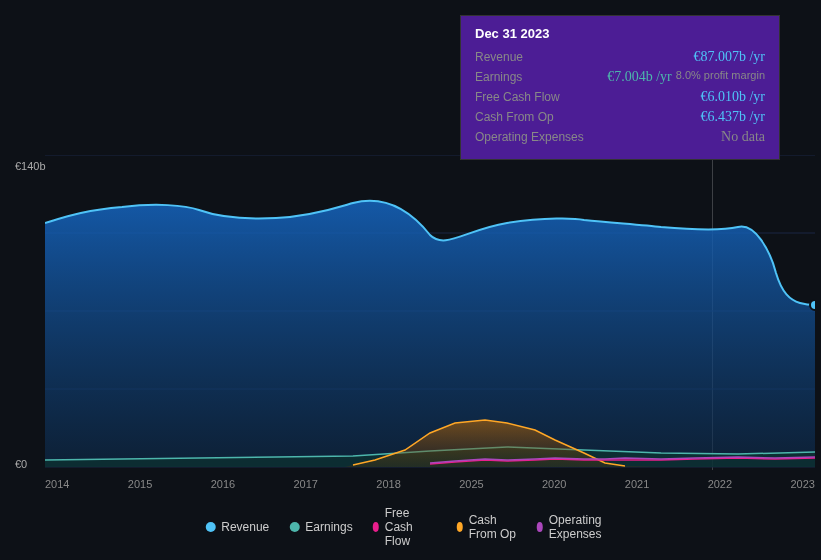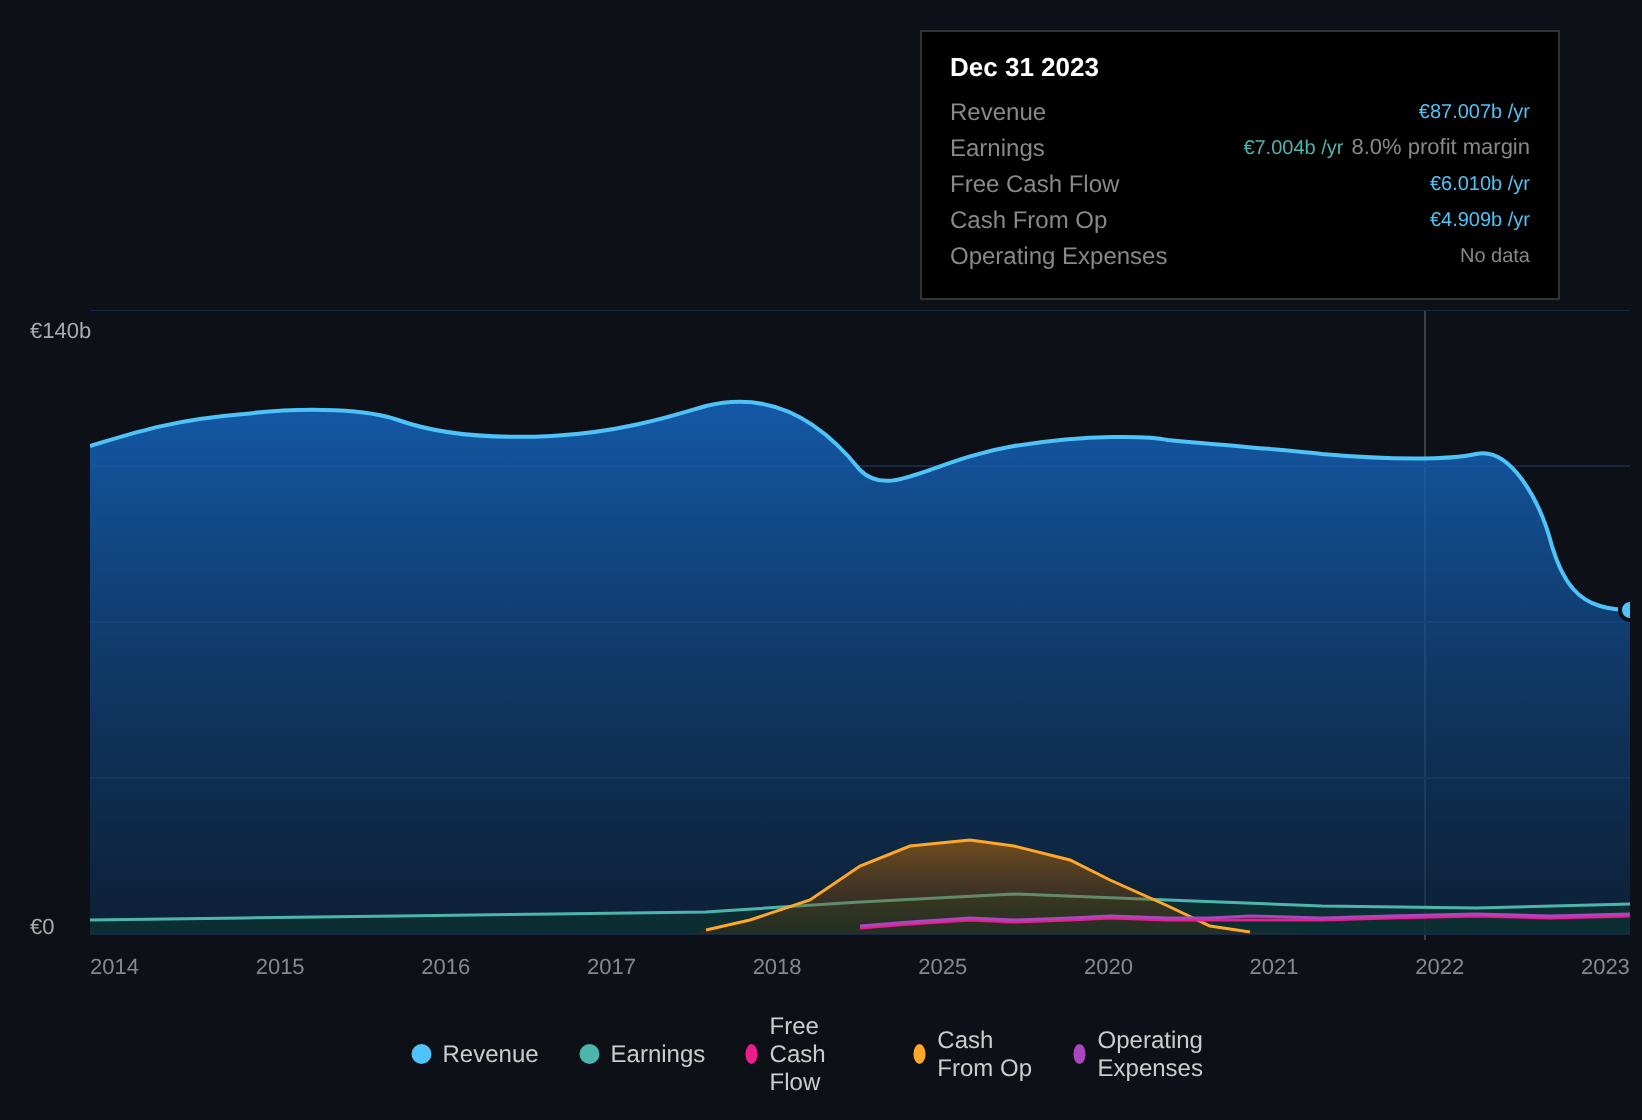"Dec 31 2023" .tooltip-box { background: #000000 -> #4c1d95 }
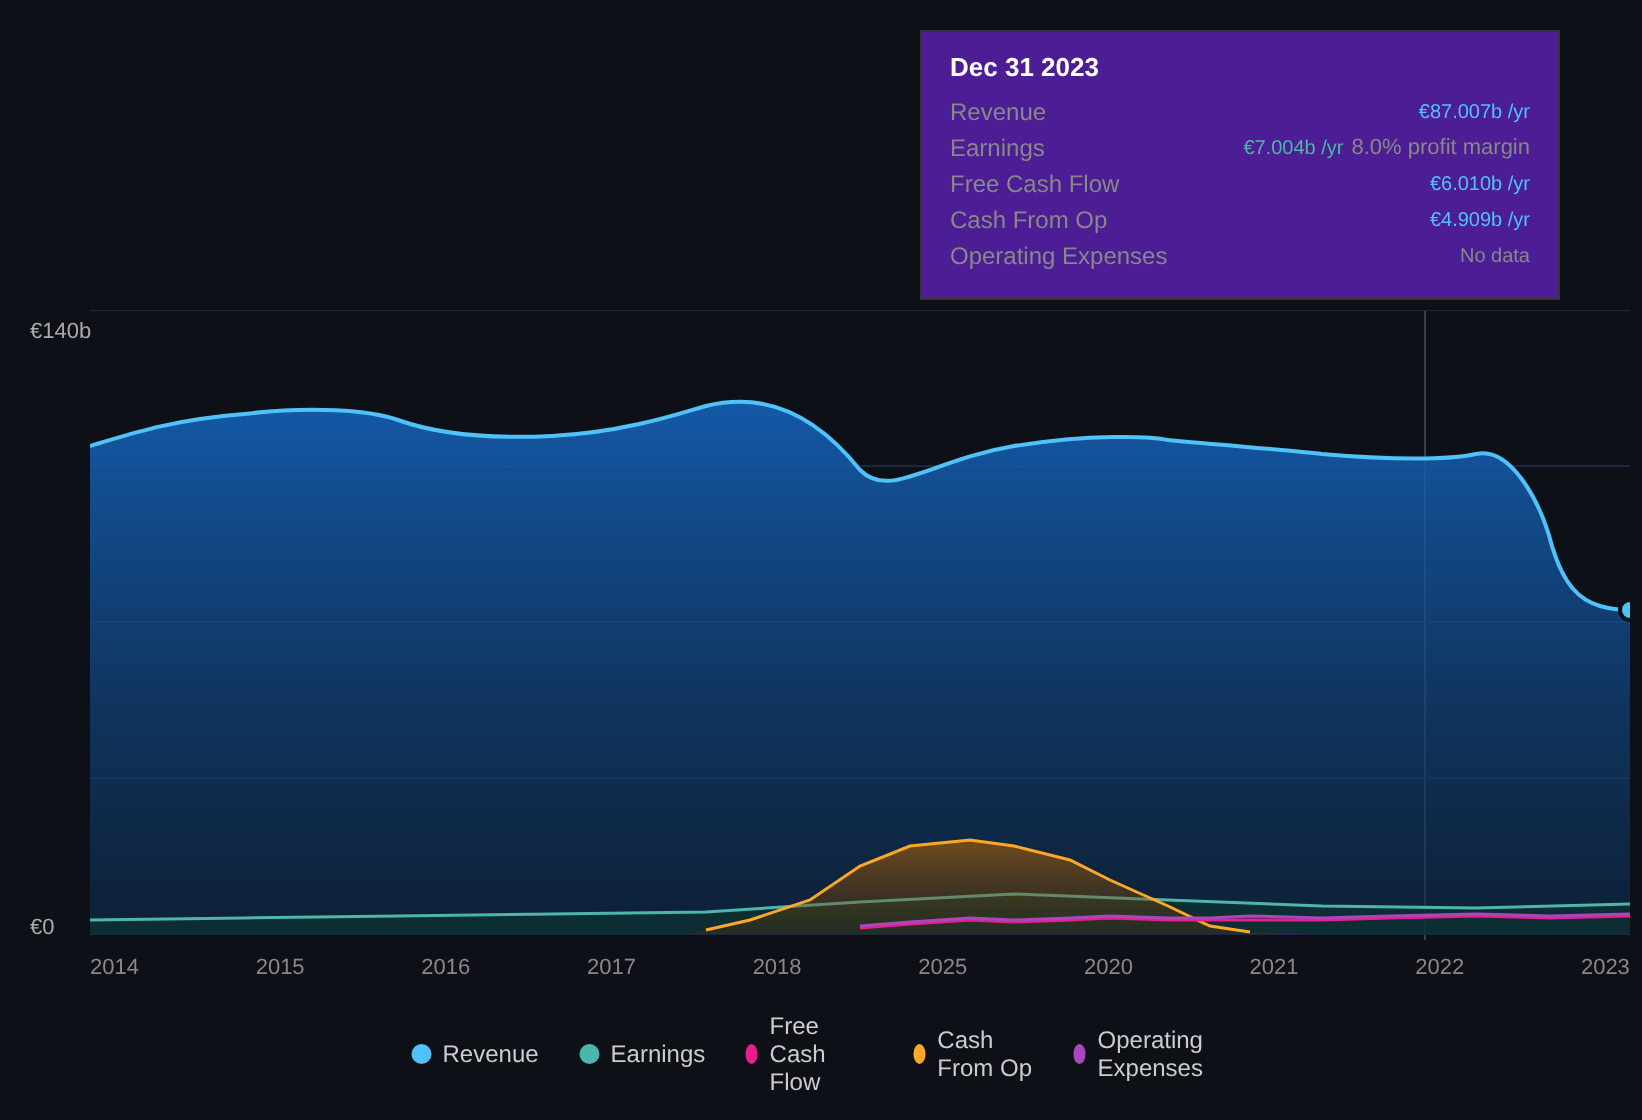"€87.007b /yr" .tooltip-value { font-family: none -> Liberation Serif, serif; font-size: 10px -> 14px }
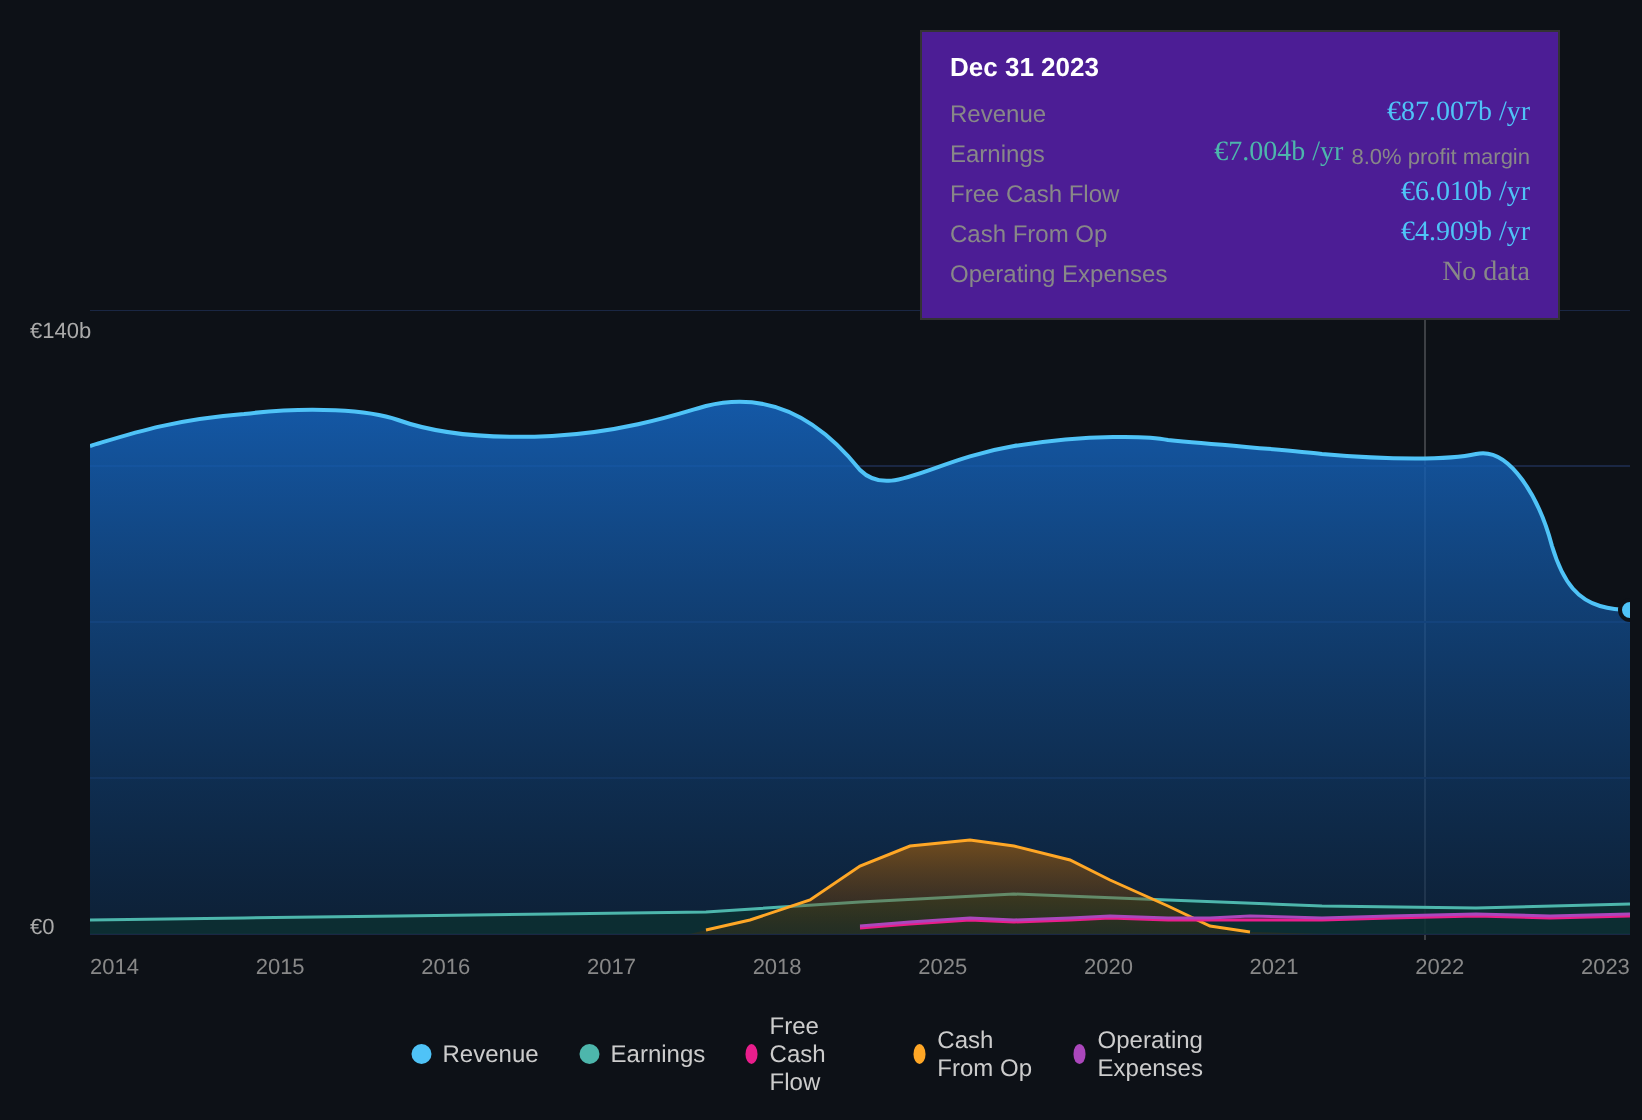"€7.004b /yr" span { align-items: flex-end -> flex-start }
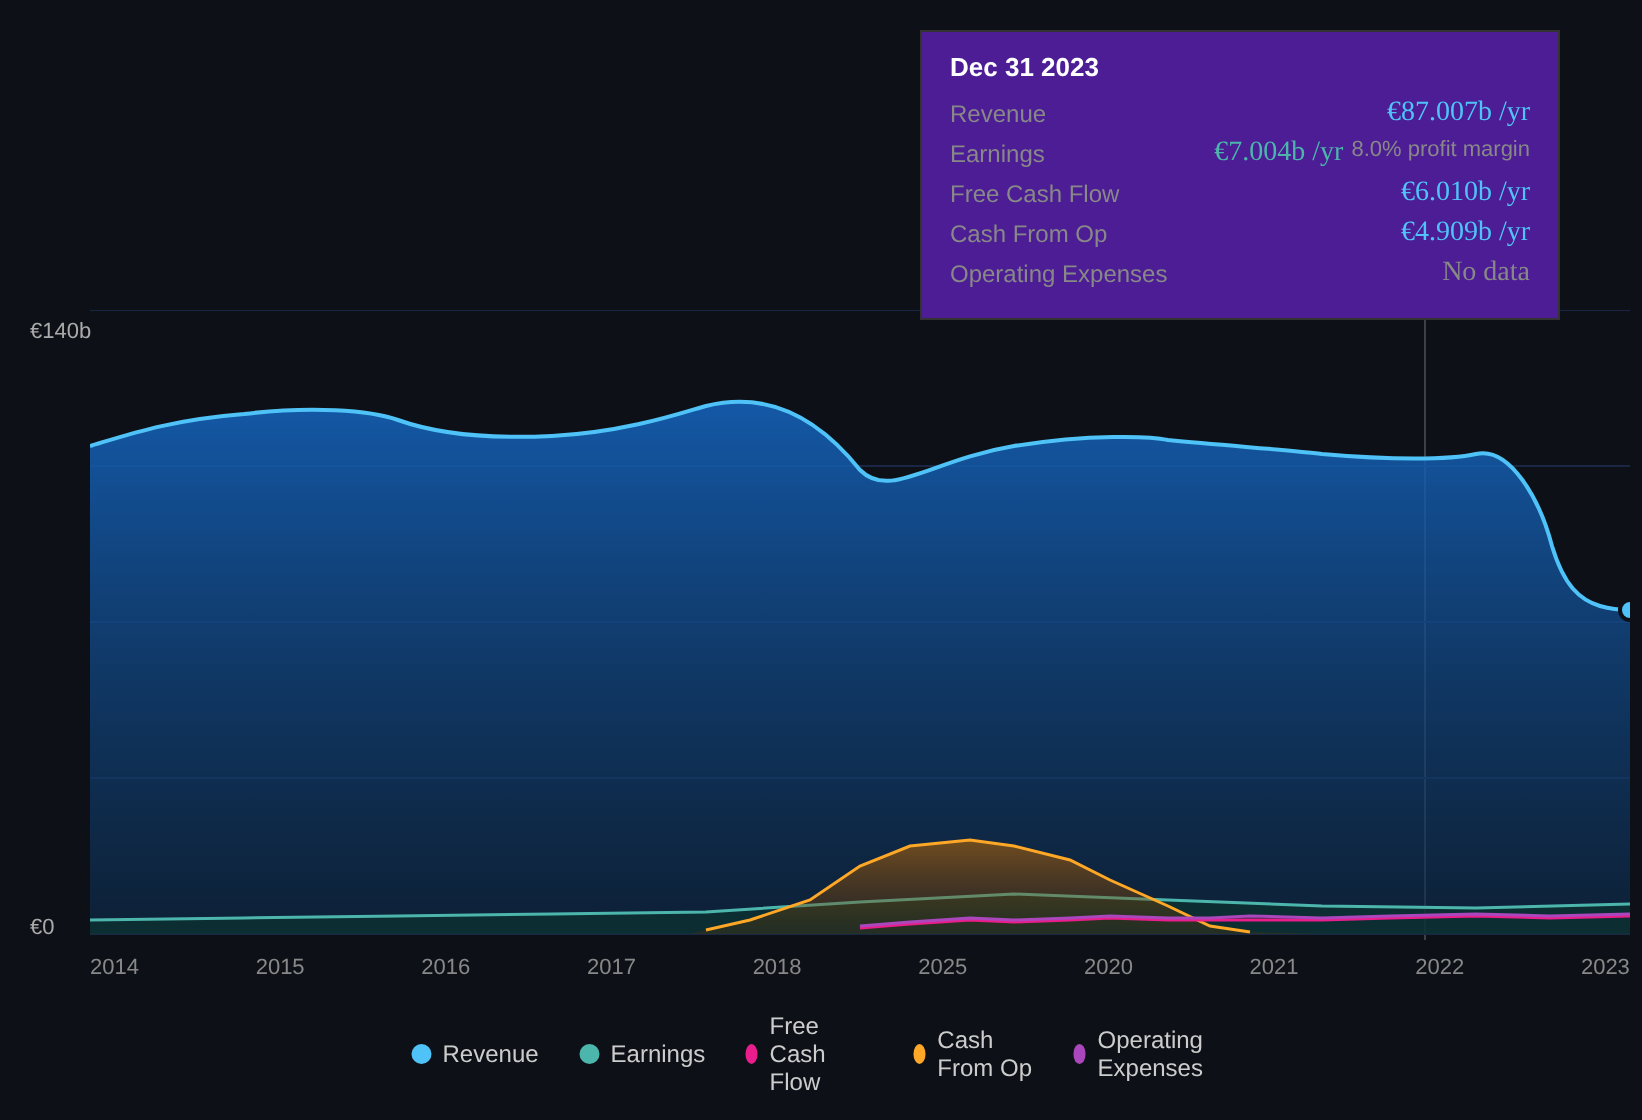"€4.909b /yr" span.tooltip-value { text: €4.909b -> €6.437b }
